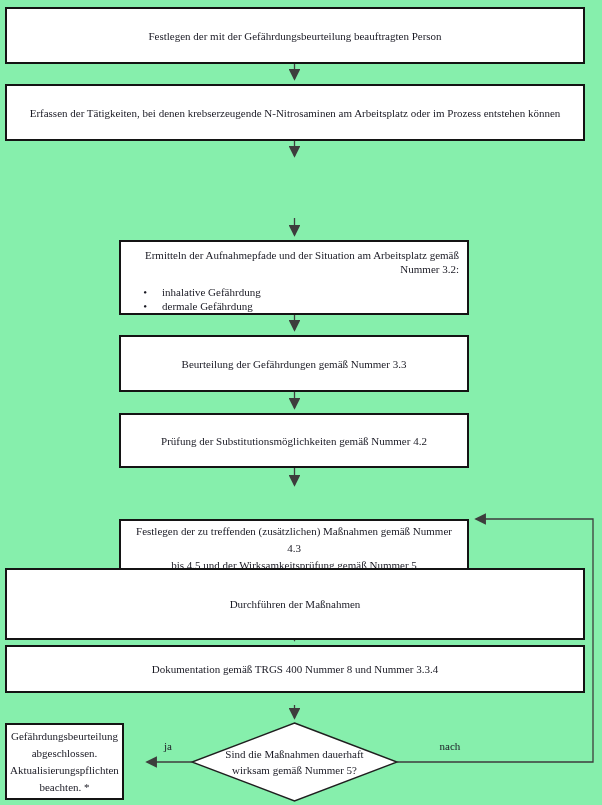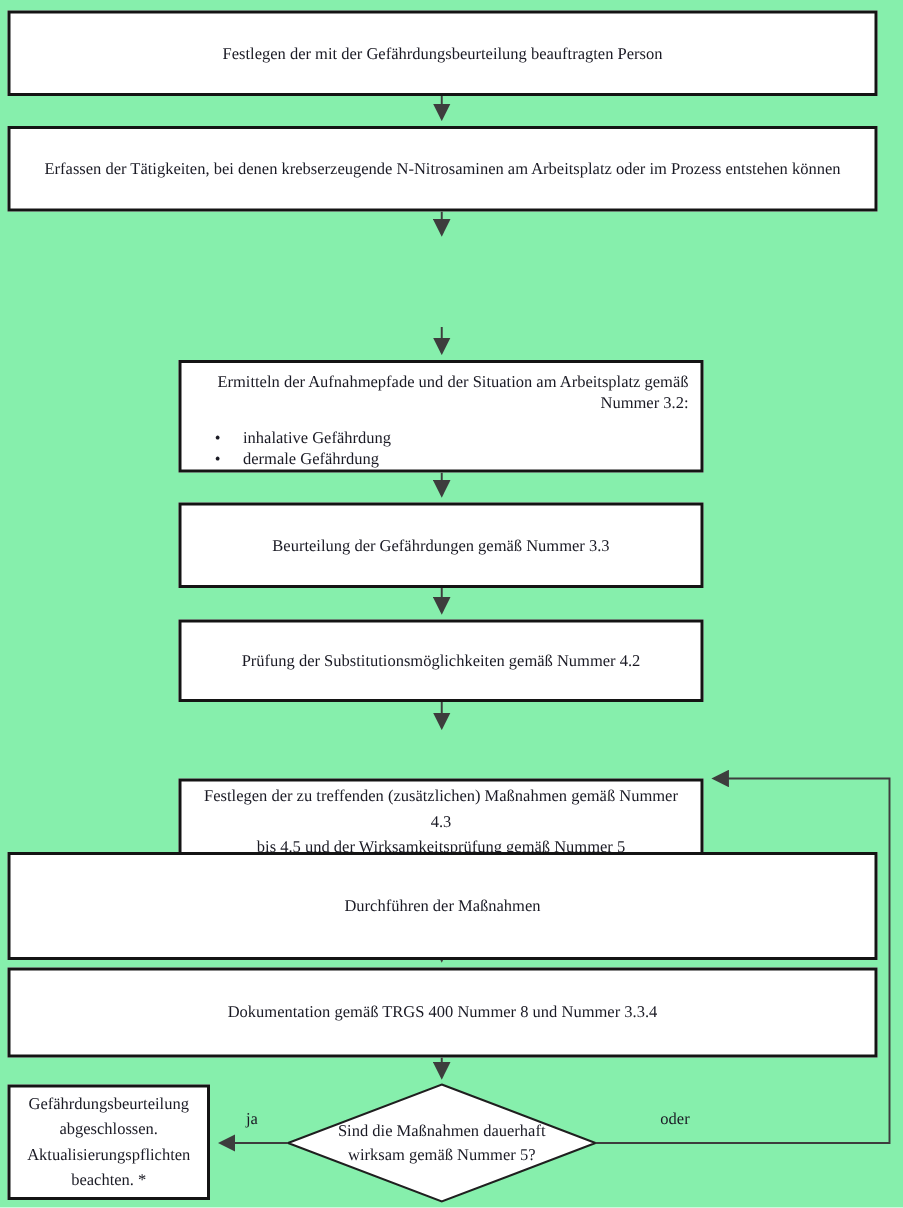"Dokumentation gemäß TRGS 400 Nummer" .b9 { height: 60px -> 48px }
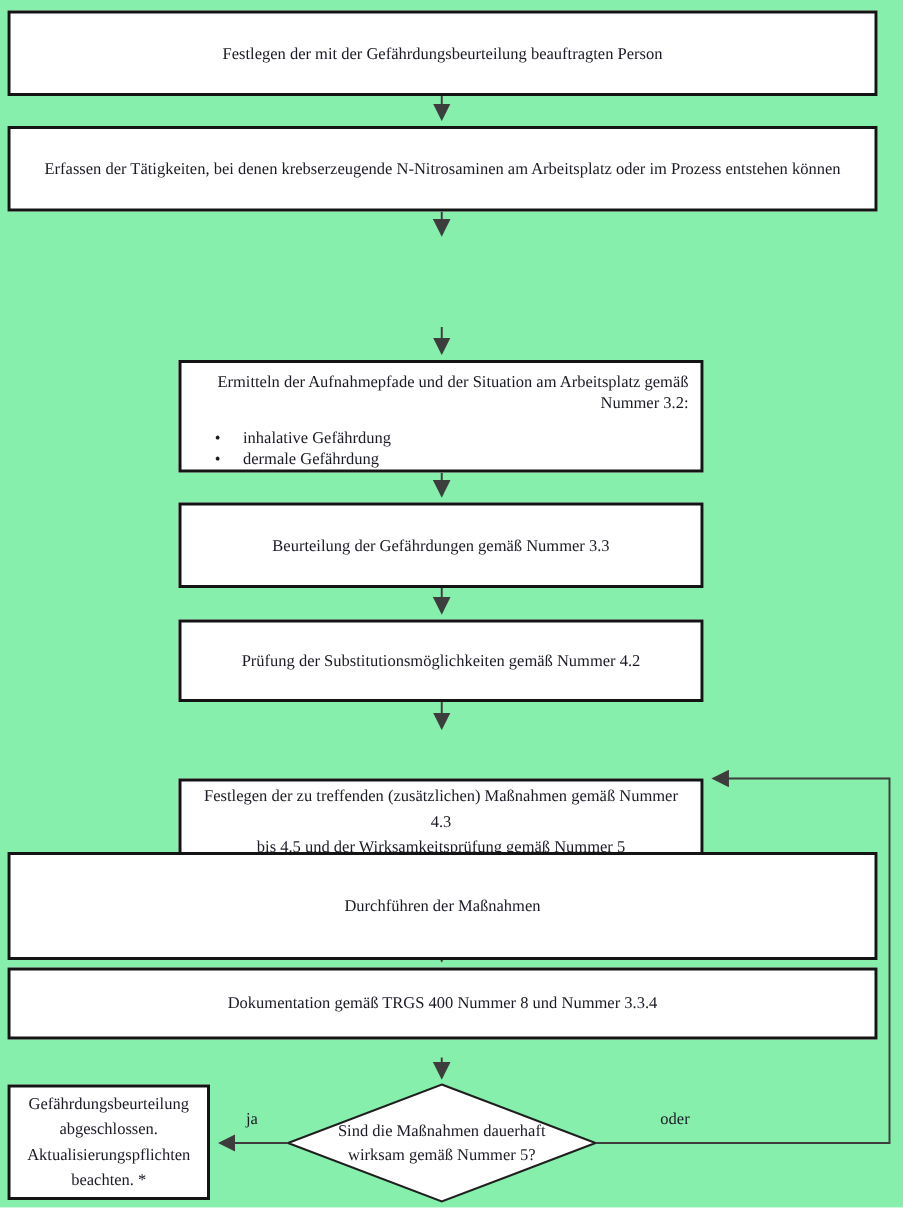"Gefährdungsbeurteilung" .bend { width: 135px -> 119px }
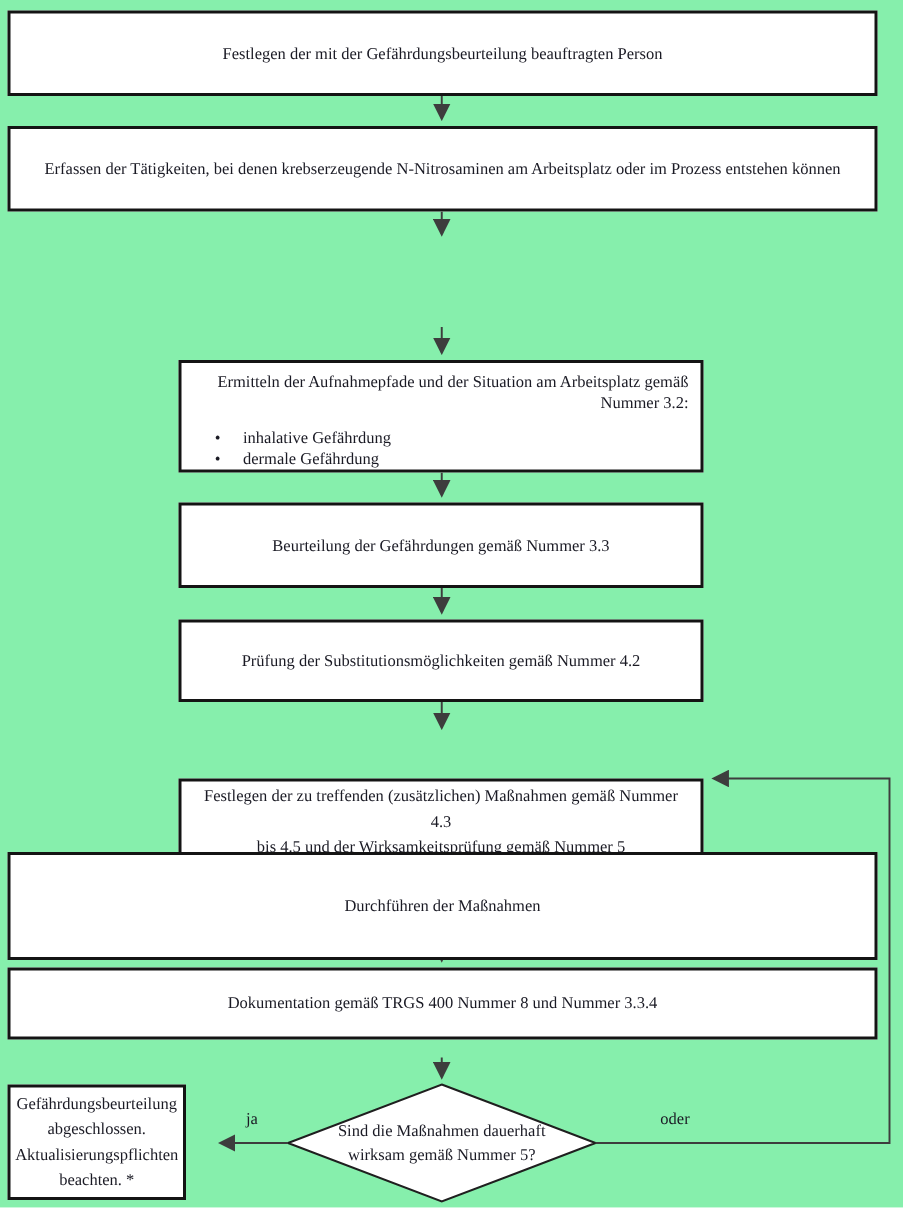"oder" div.edge-label { text: oder -> nach }
